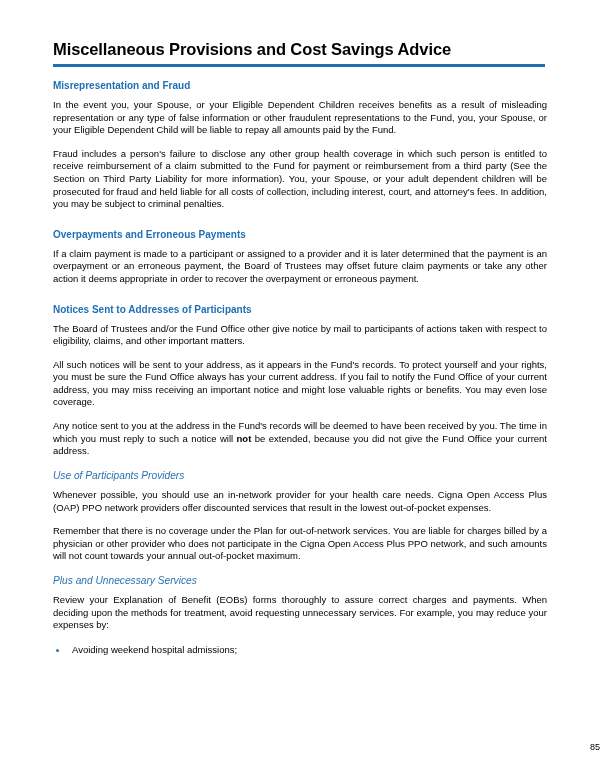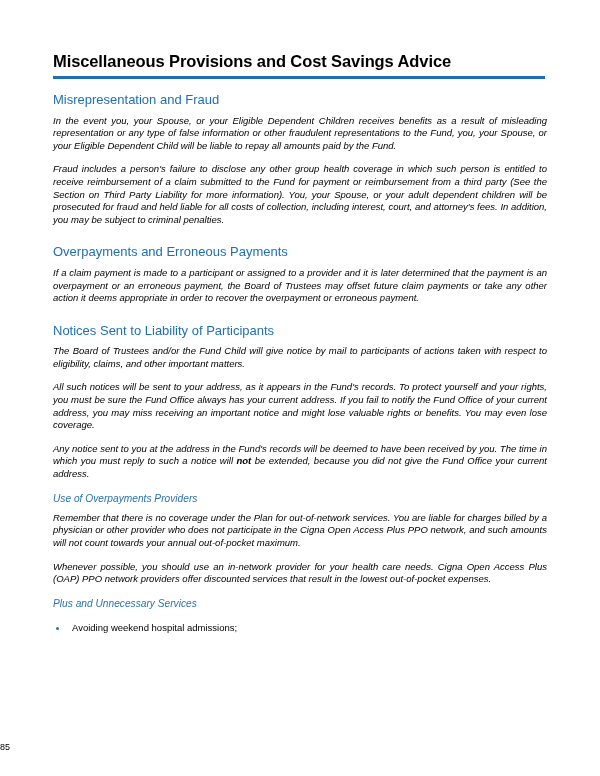"Miscellaneous Provisions and Cost" .content { top: 52px -> 40px }
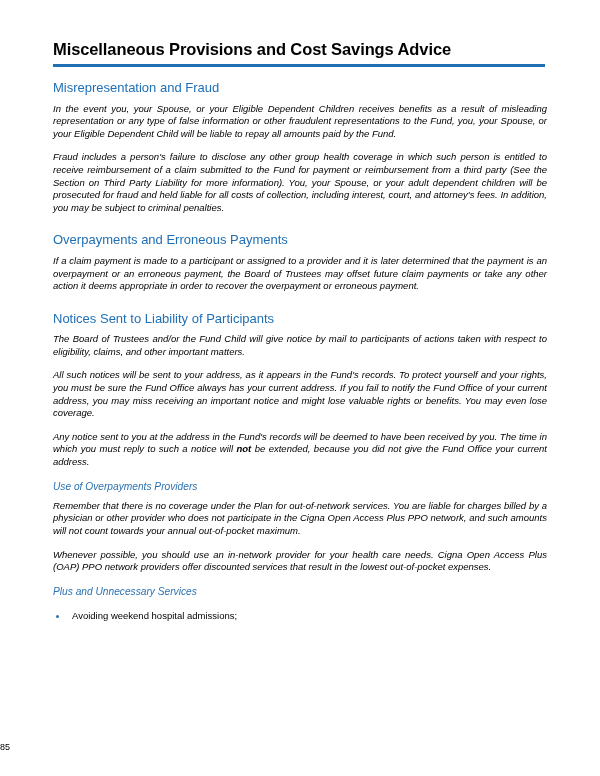"Misrepresentation and Fraud" h2.section-heading { font-size: 13px -> 10px; font-weight: normal -> bold }
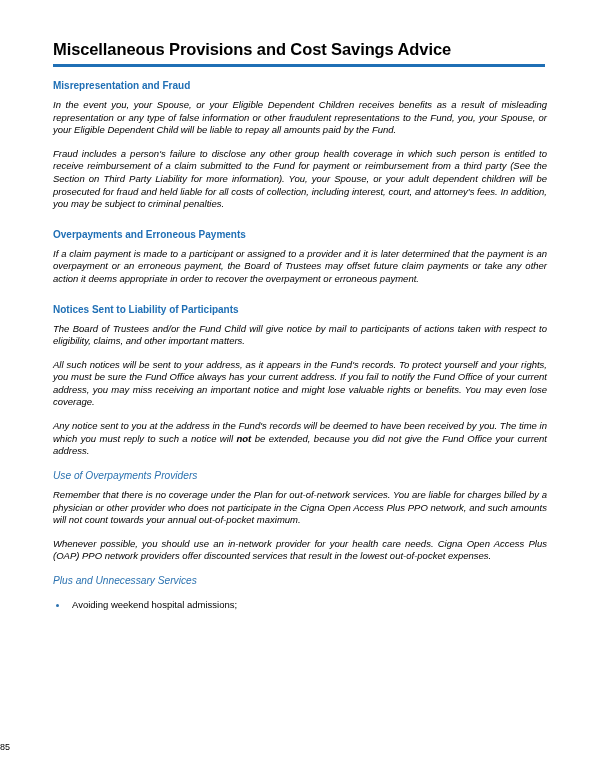"In the event you, your" p.body-text { font-style: italic -> none }
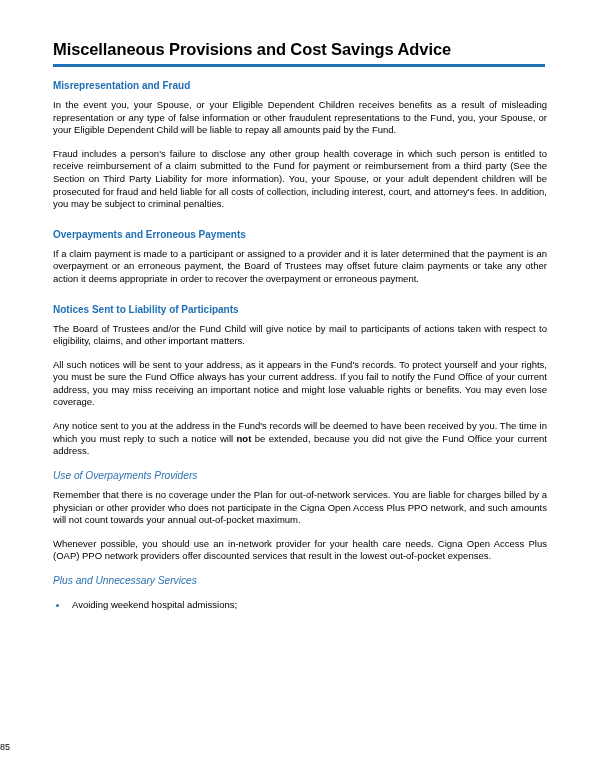"Notices Sent to Liability of" h2.section-heading { text: Liability -> Addresses }
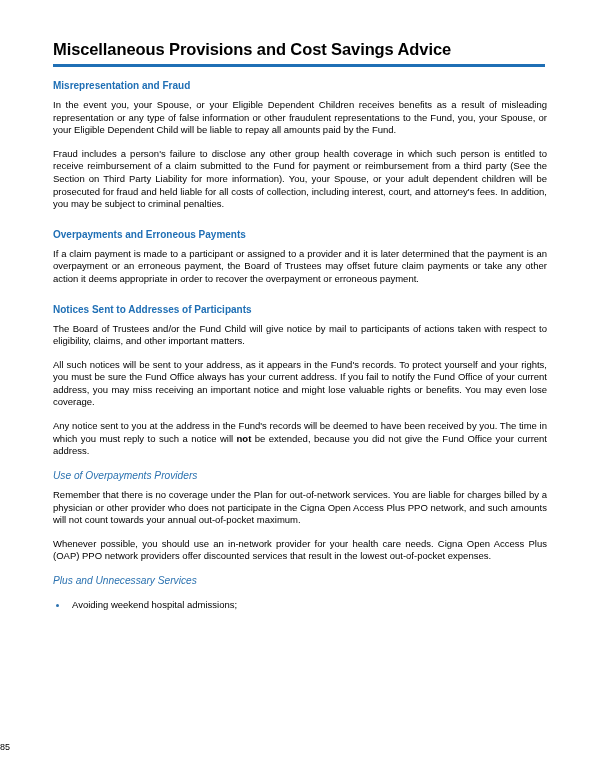"The Board of Trustees and/or" p.body-text { text: Child will -> Office other }
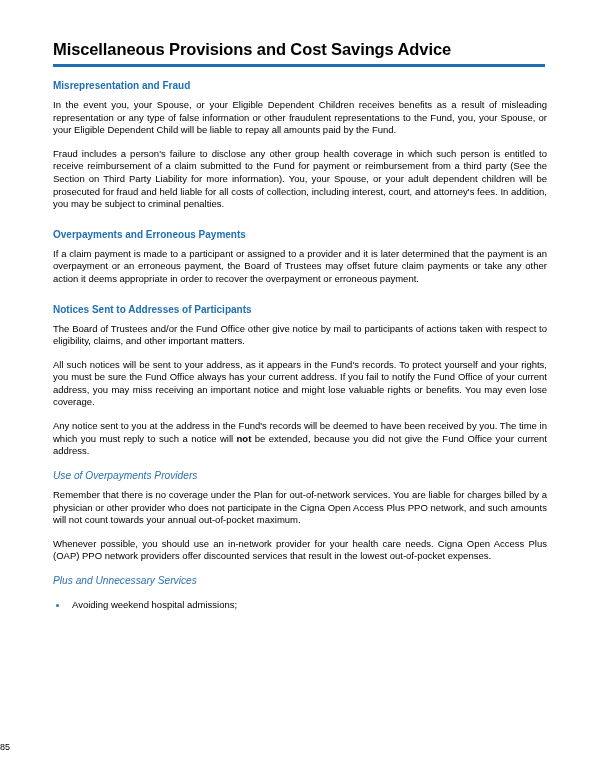"Use of Overpayments Providers" h3.sub-heading { text: Overpayments -> Participants }
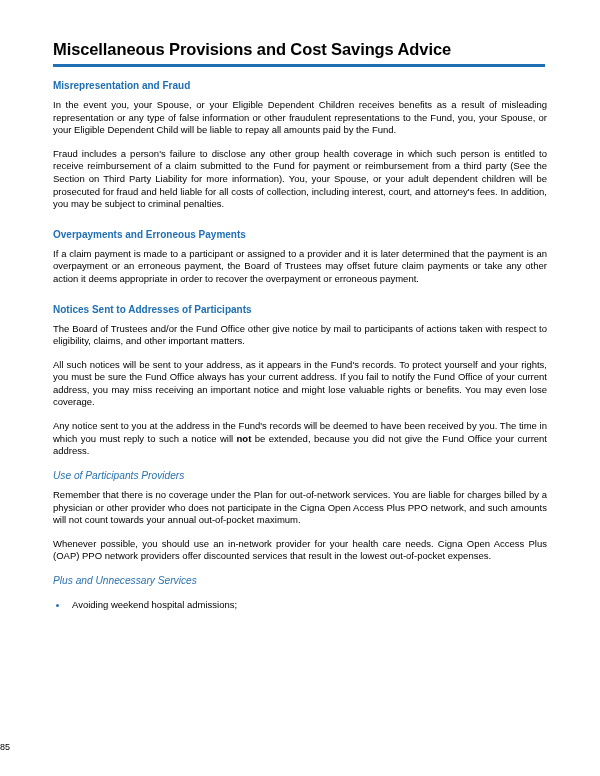"Remember that there is no" p.body-text { order: before "Whenever possible, you should use" -> after "Whenever possible, you should use" }
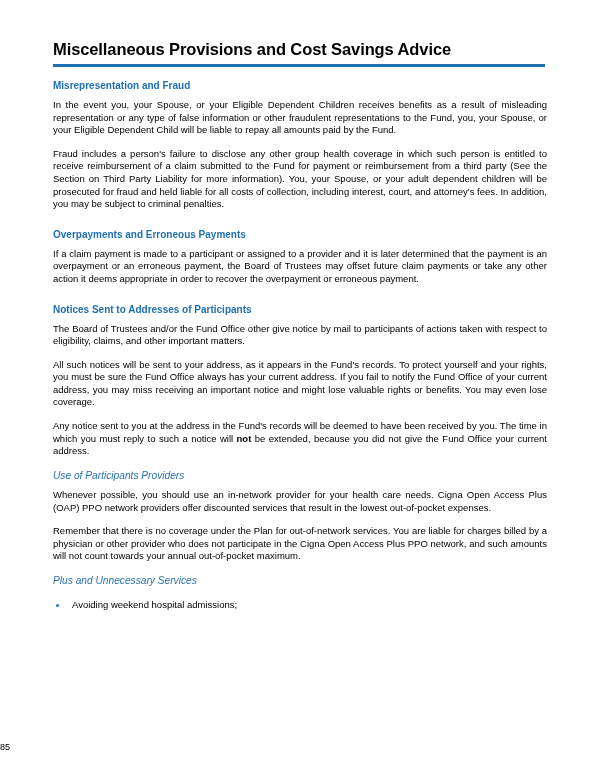"Review your Explanation of Benefit" p.body-text { html: none -> <p>Review your Explanation of Benefit (EOBs) forms thoroughly to assure correct charges and payments. When deciding upon the methods for treatment, avoid requesting unnecessary services. For example, you may reduce your expenses by:</p> }
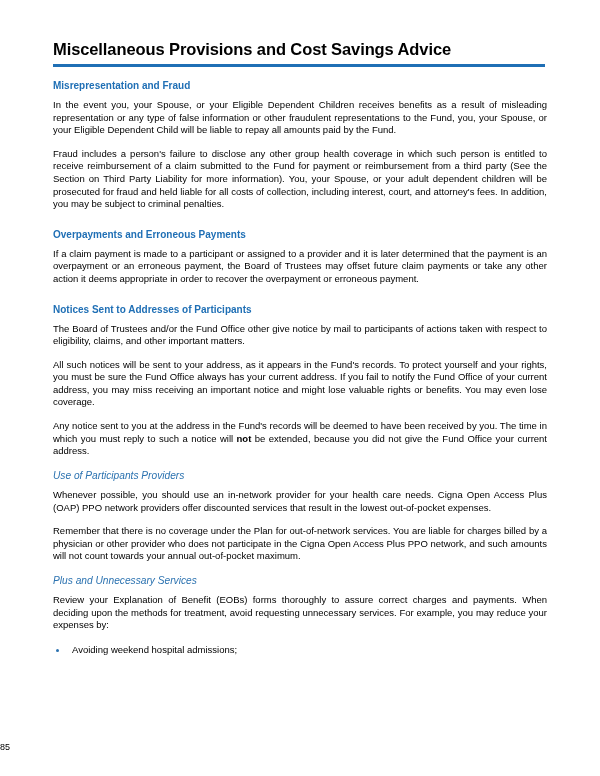"85" .page-number { text-align: left -> right }
